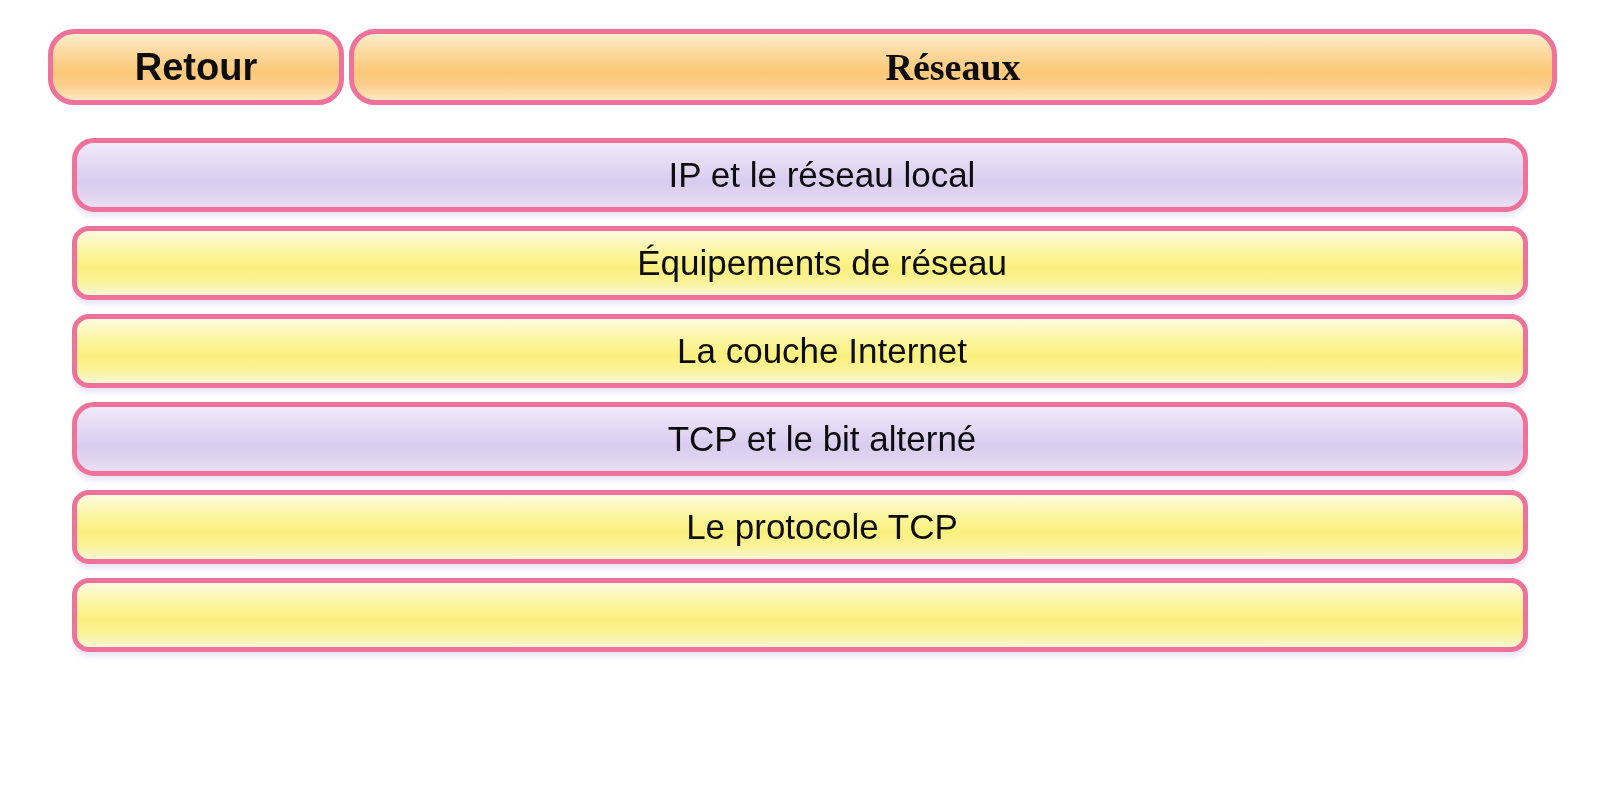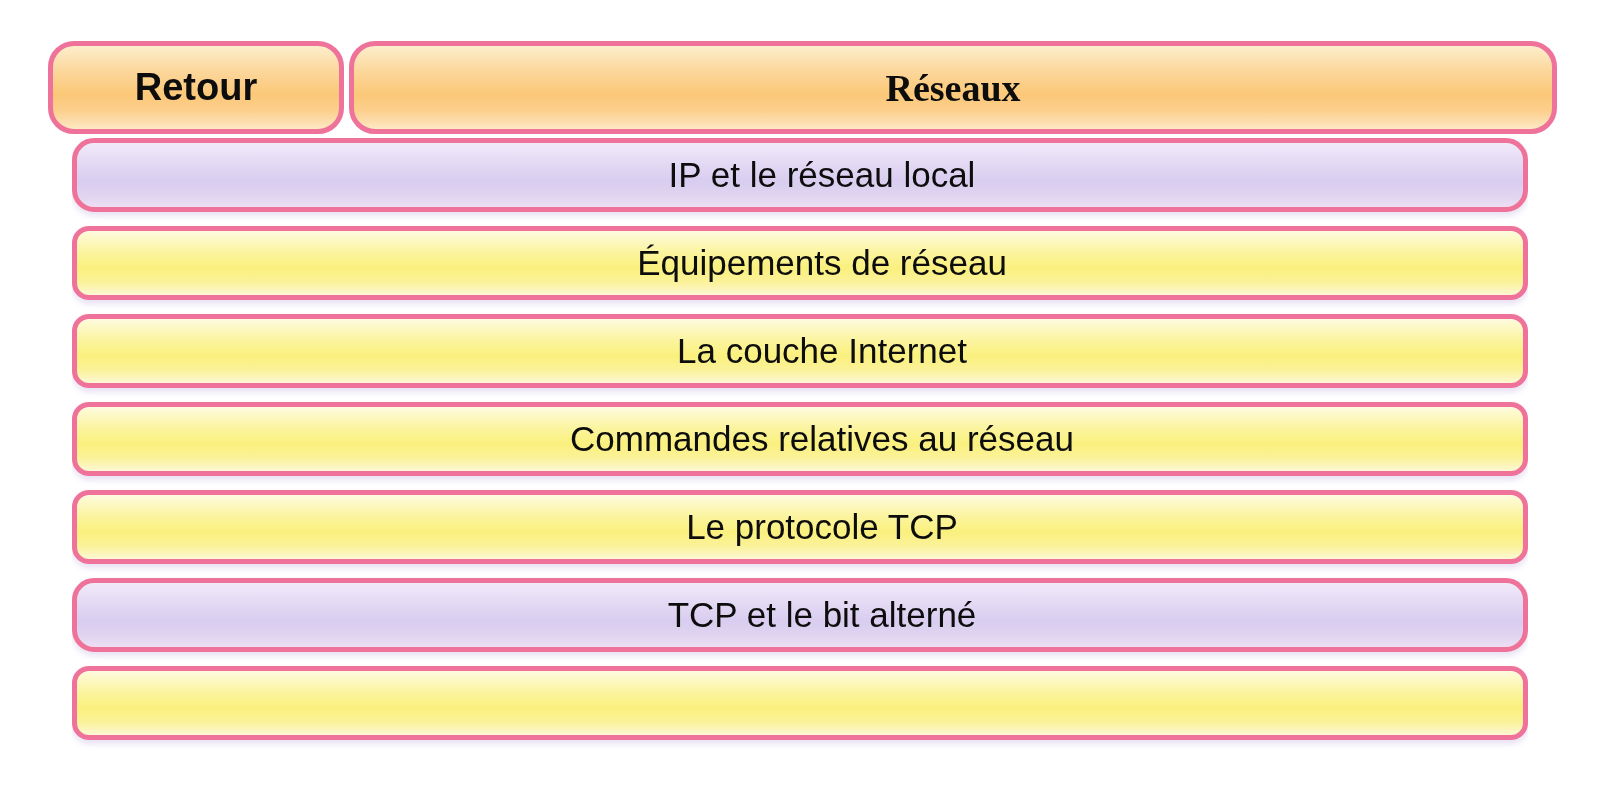"Retour" .header { height: 93px -> 76px; top: 41px -> 29px }
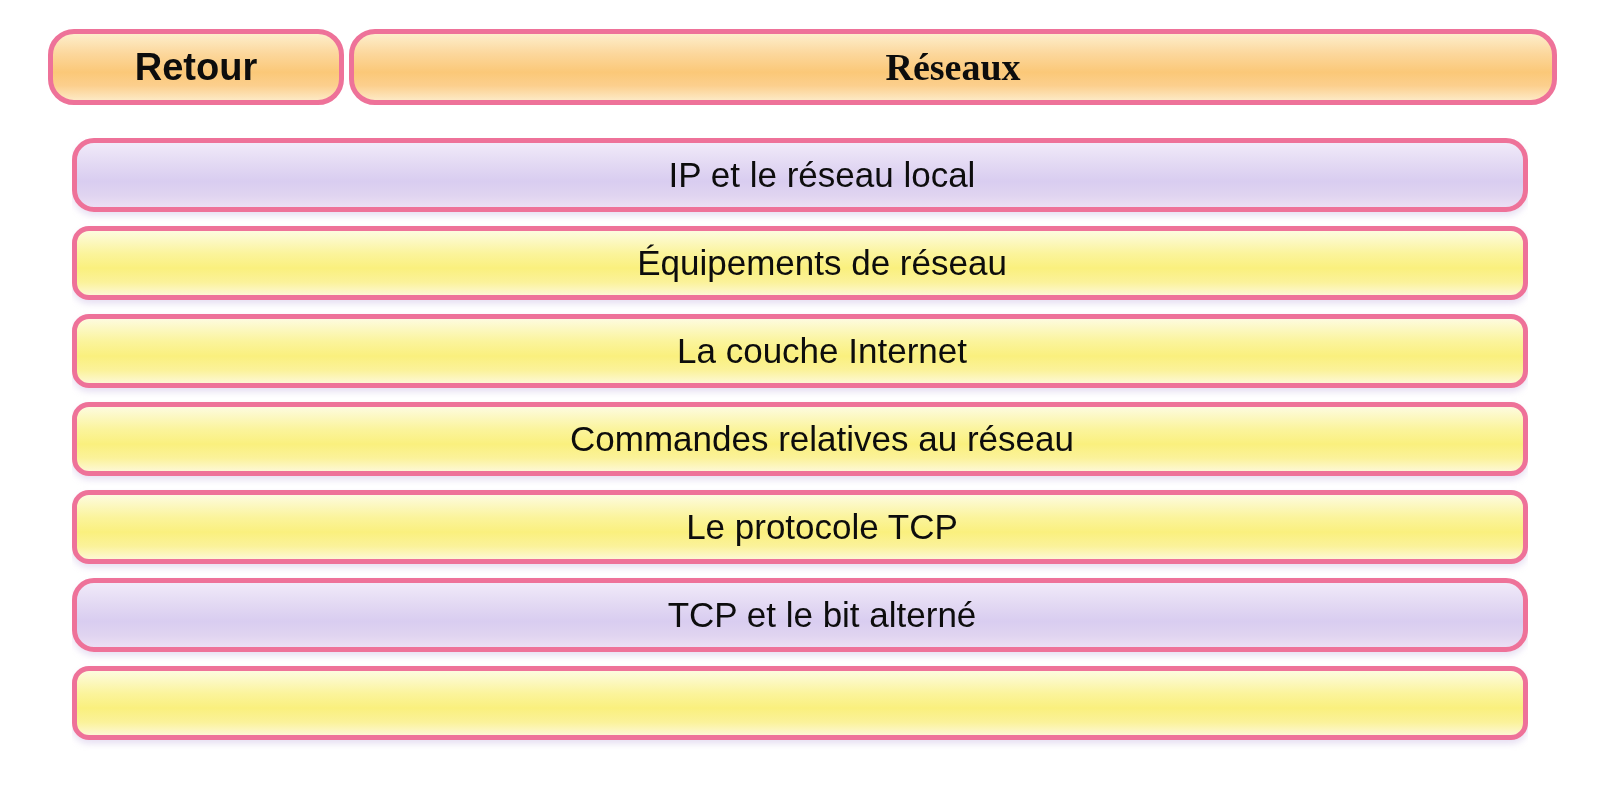"Commandes relatives au réseau" div.pill { html: <div> <span>Commandes relatives au réseau</span> </div> -> none }
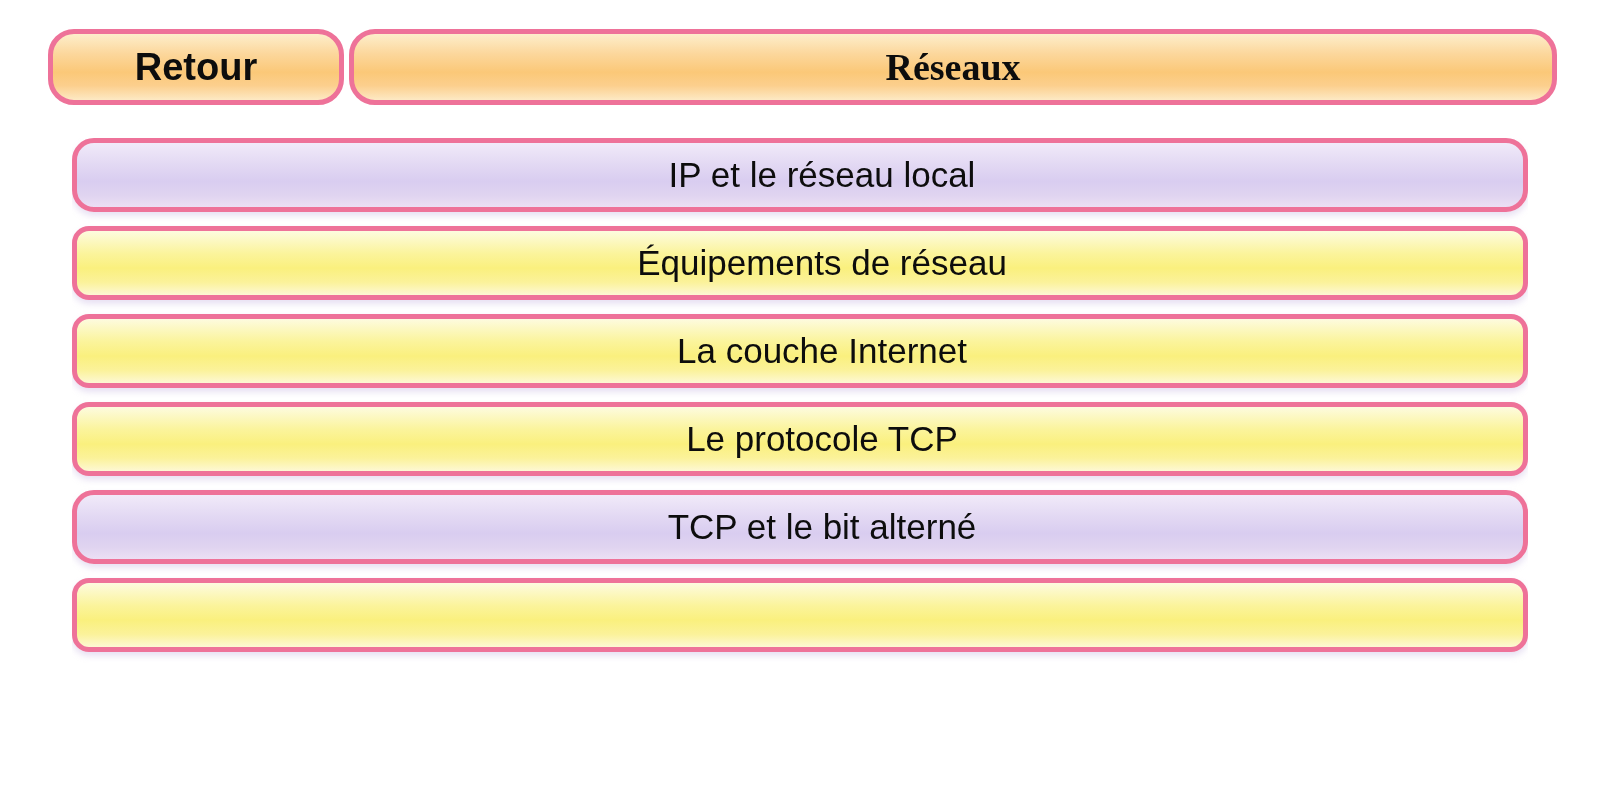"Le protocole TCP" div.pill { order: before "TCP et le bit alterné" -> after "TCP et le bit alterné" }
